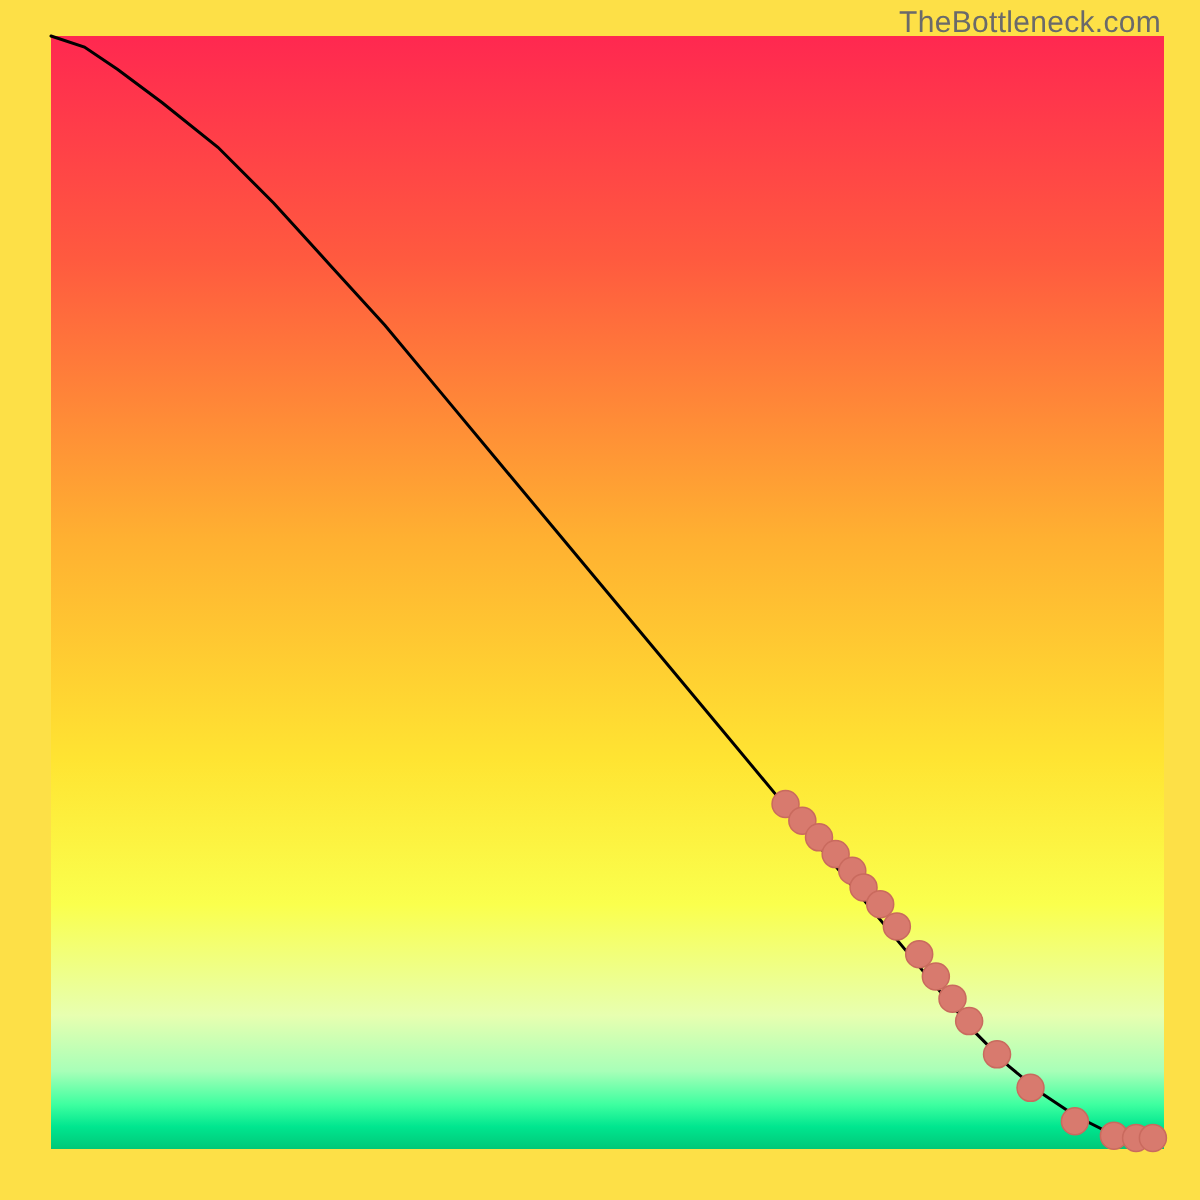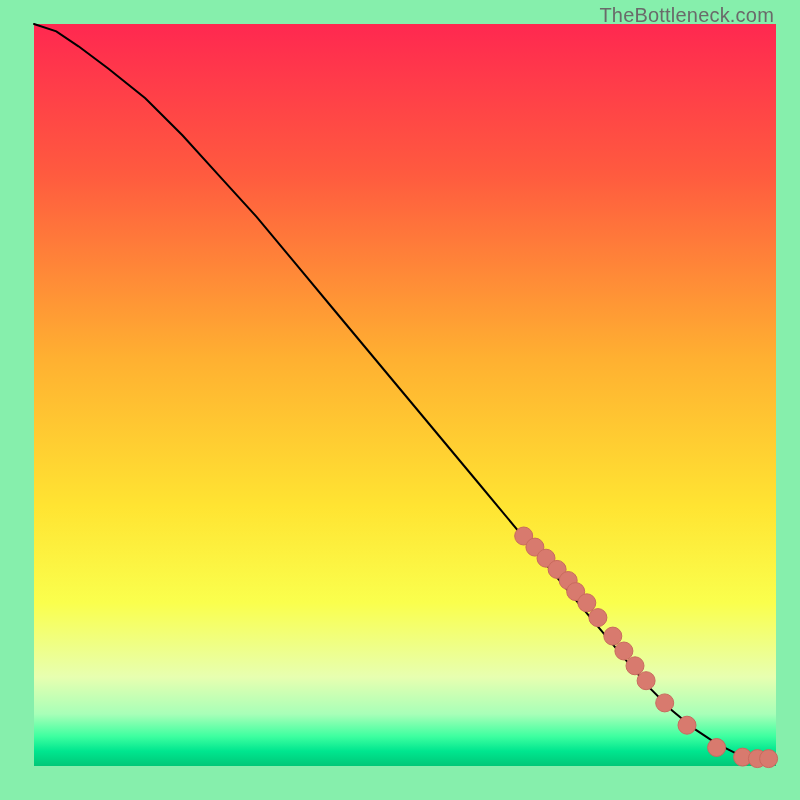"TheBottleneck.com" .frame { background: #86efac -> #fde047 }
